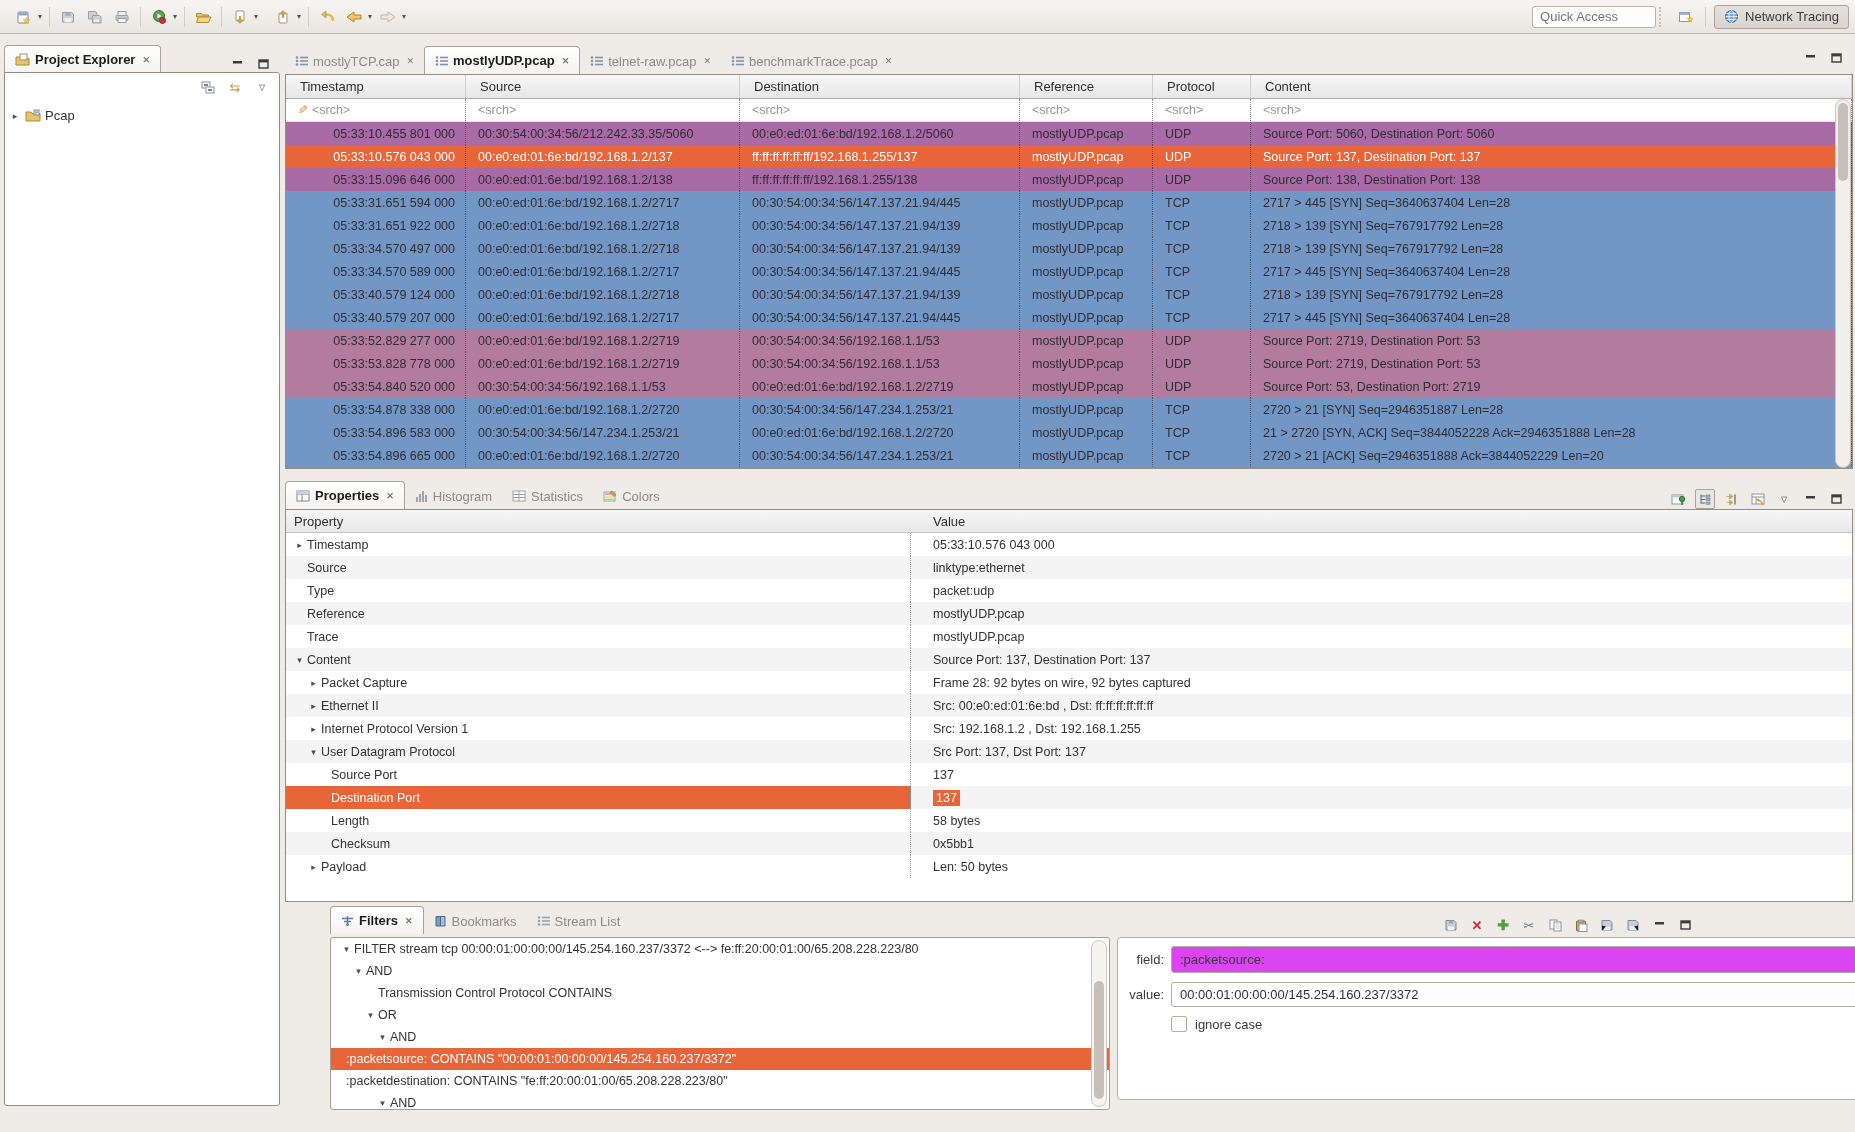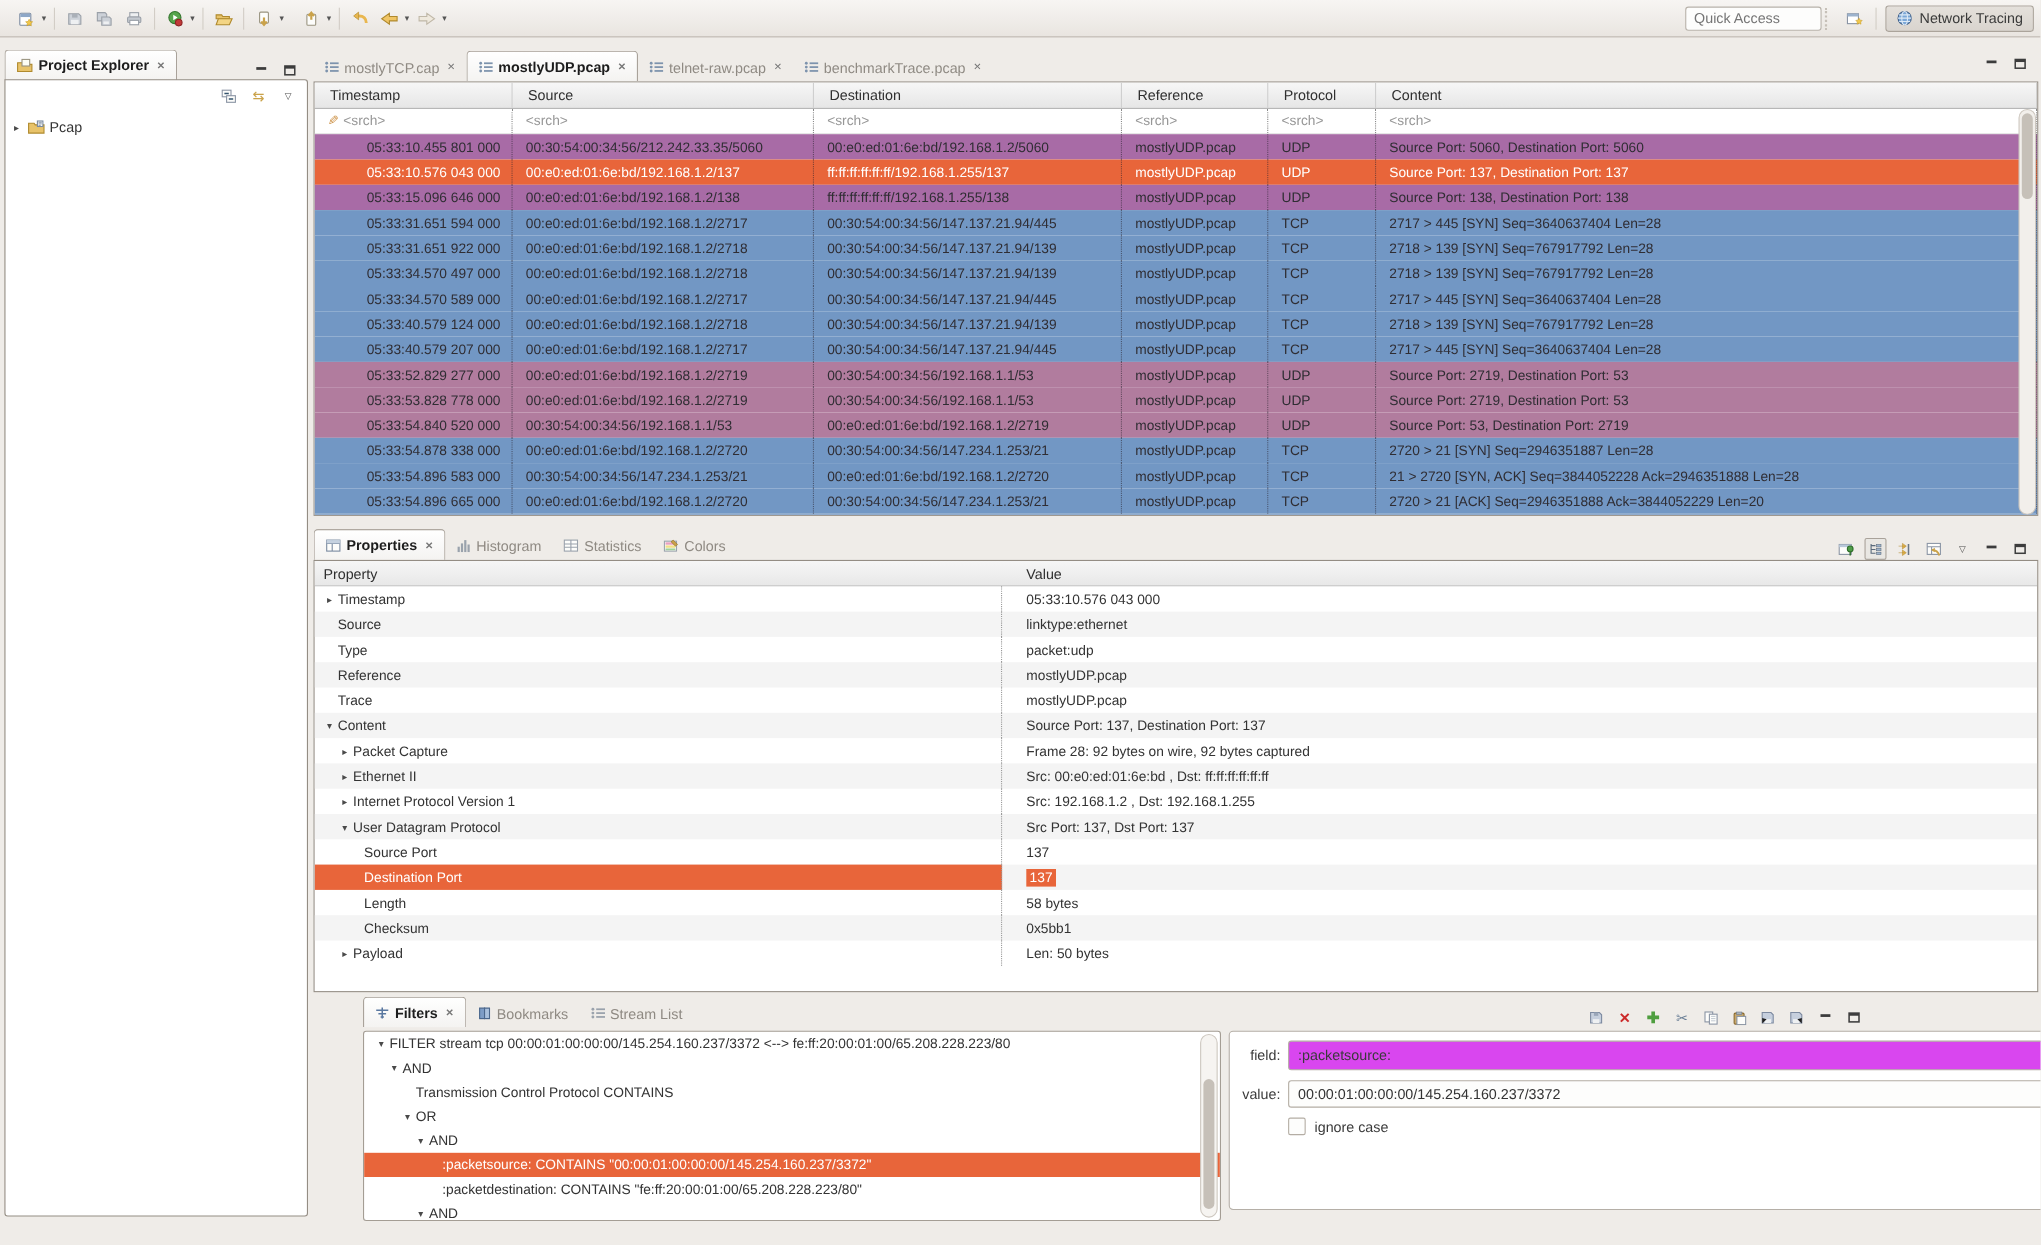":packetsource: CONTAINS" .fr .fn.ind4 { padding-left: 56px -> none }
